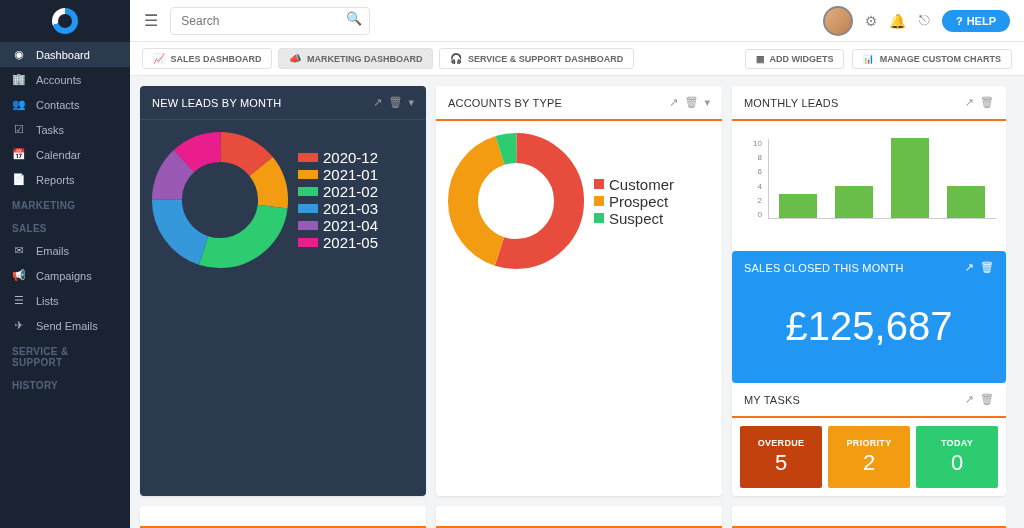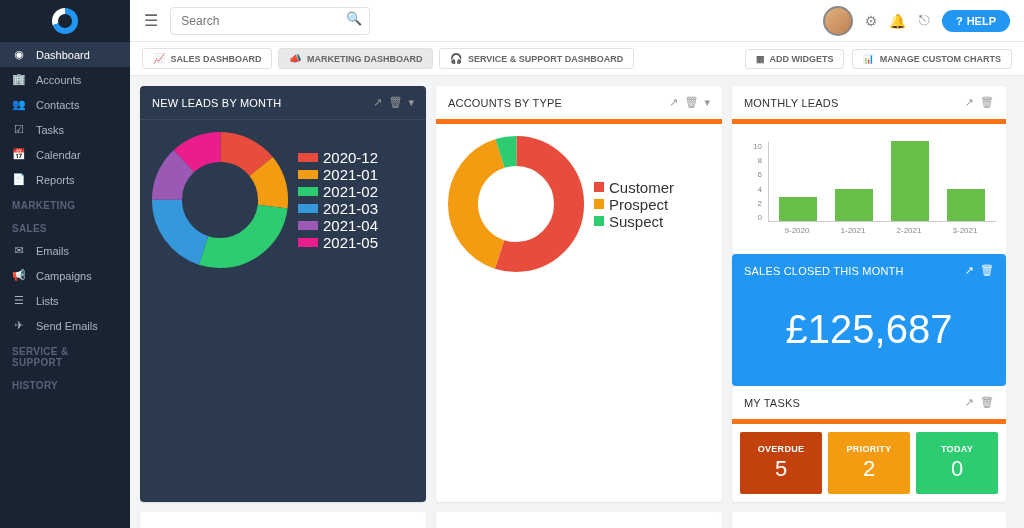"ACCOUNTS BY TYPE" .w-header { border-bottom: 5px solid #f97316 -> 2px solid #f97316 }
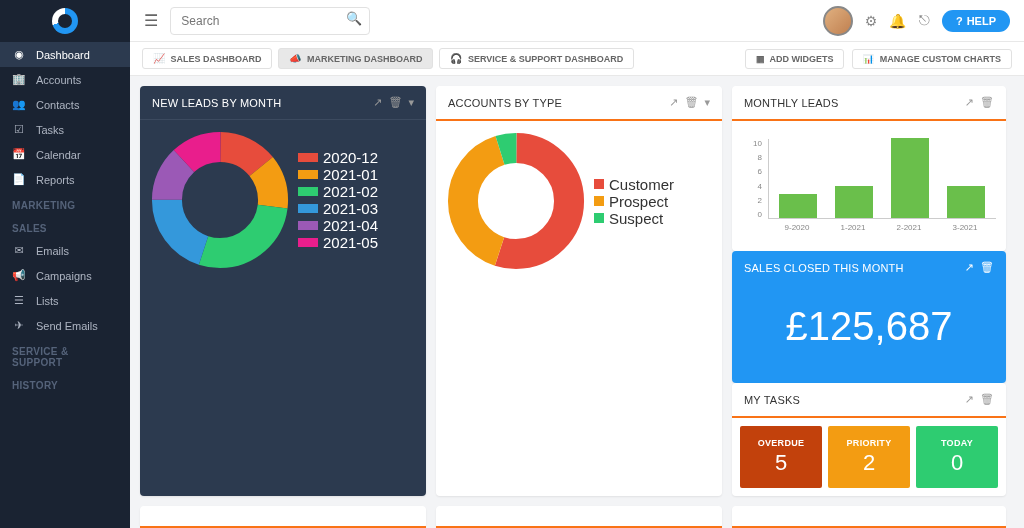"9-2020" div.bar-labels { html: <div> <span>9-2020</span> <span>1-2021</span> <span>2-2021</span> <span>3-2021</span> </div> -> none }
